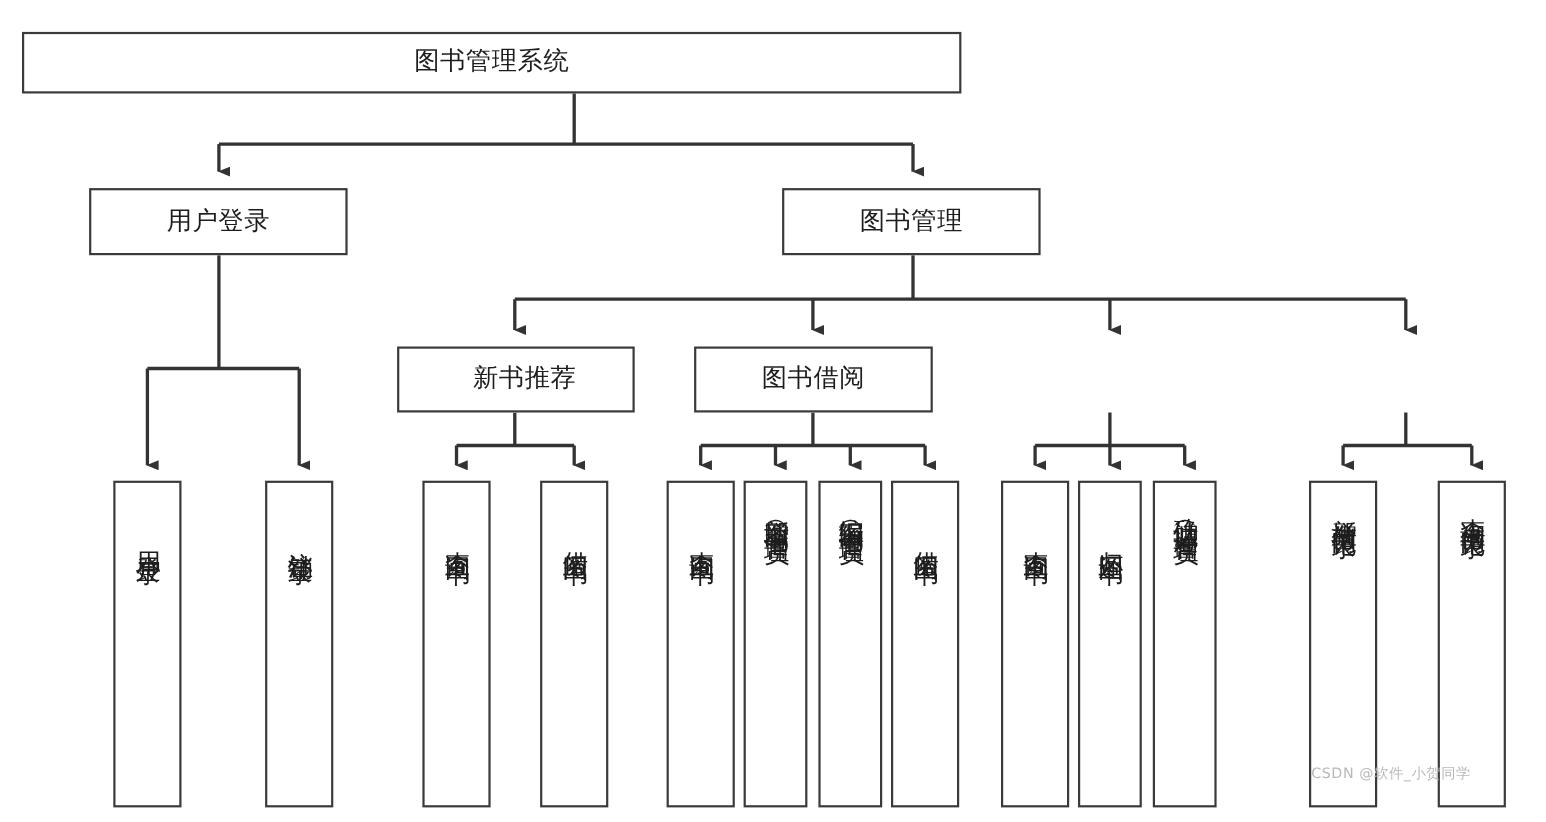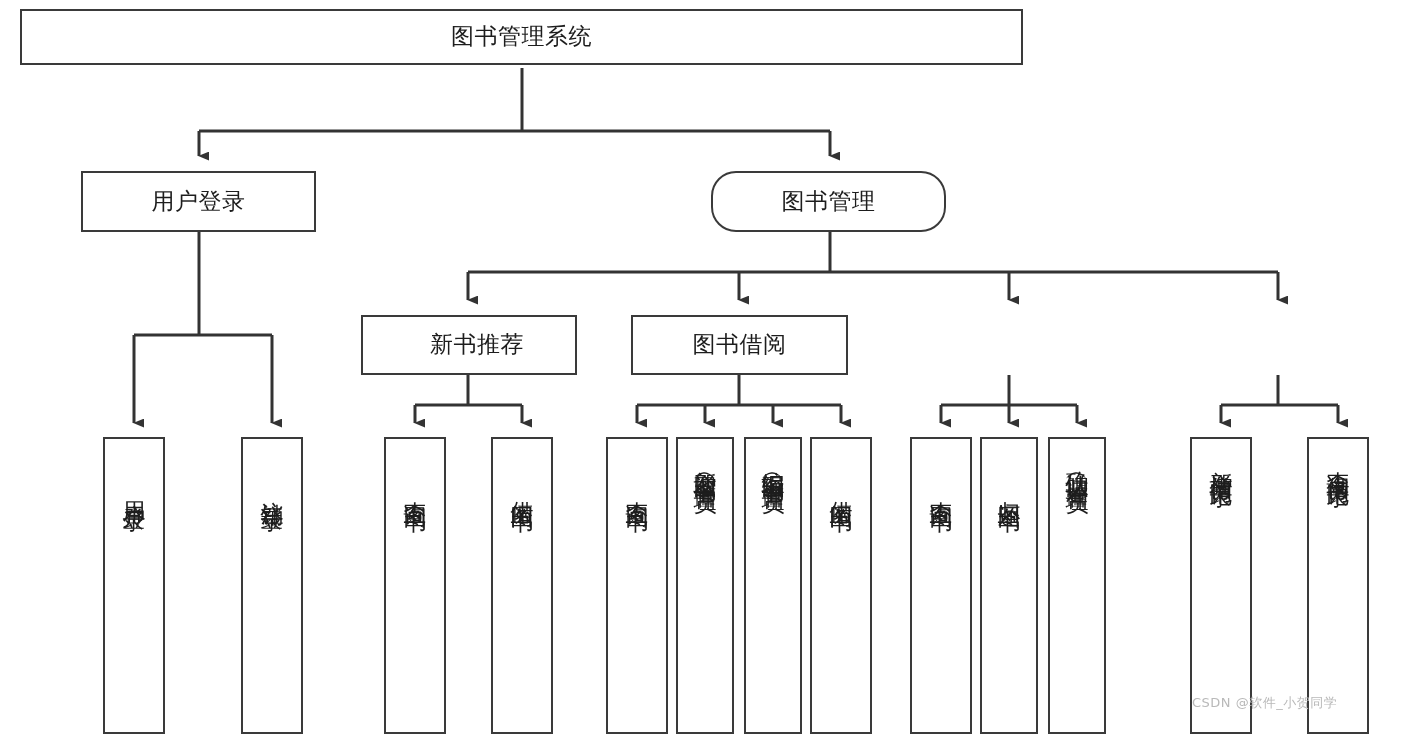"图书管理系统" div.node { top: 9px -> 29px; width: 1003px -> 854px }
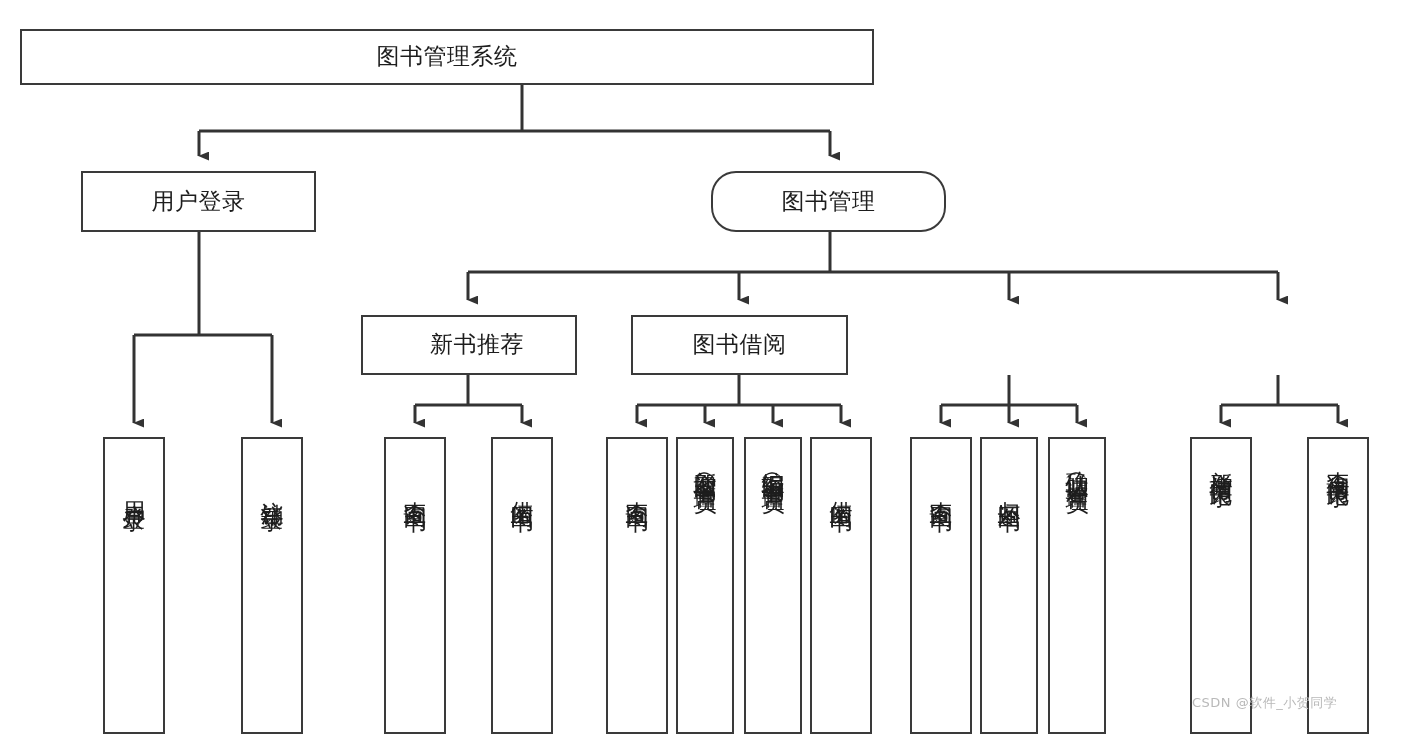"图书管理" div.node { border-radius: 25px -> none }
